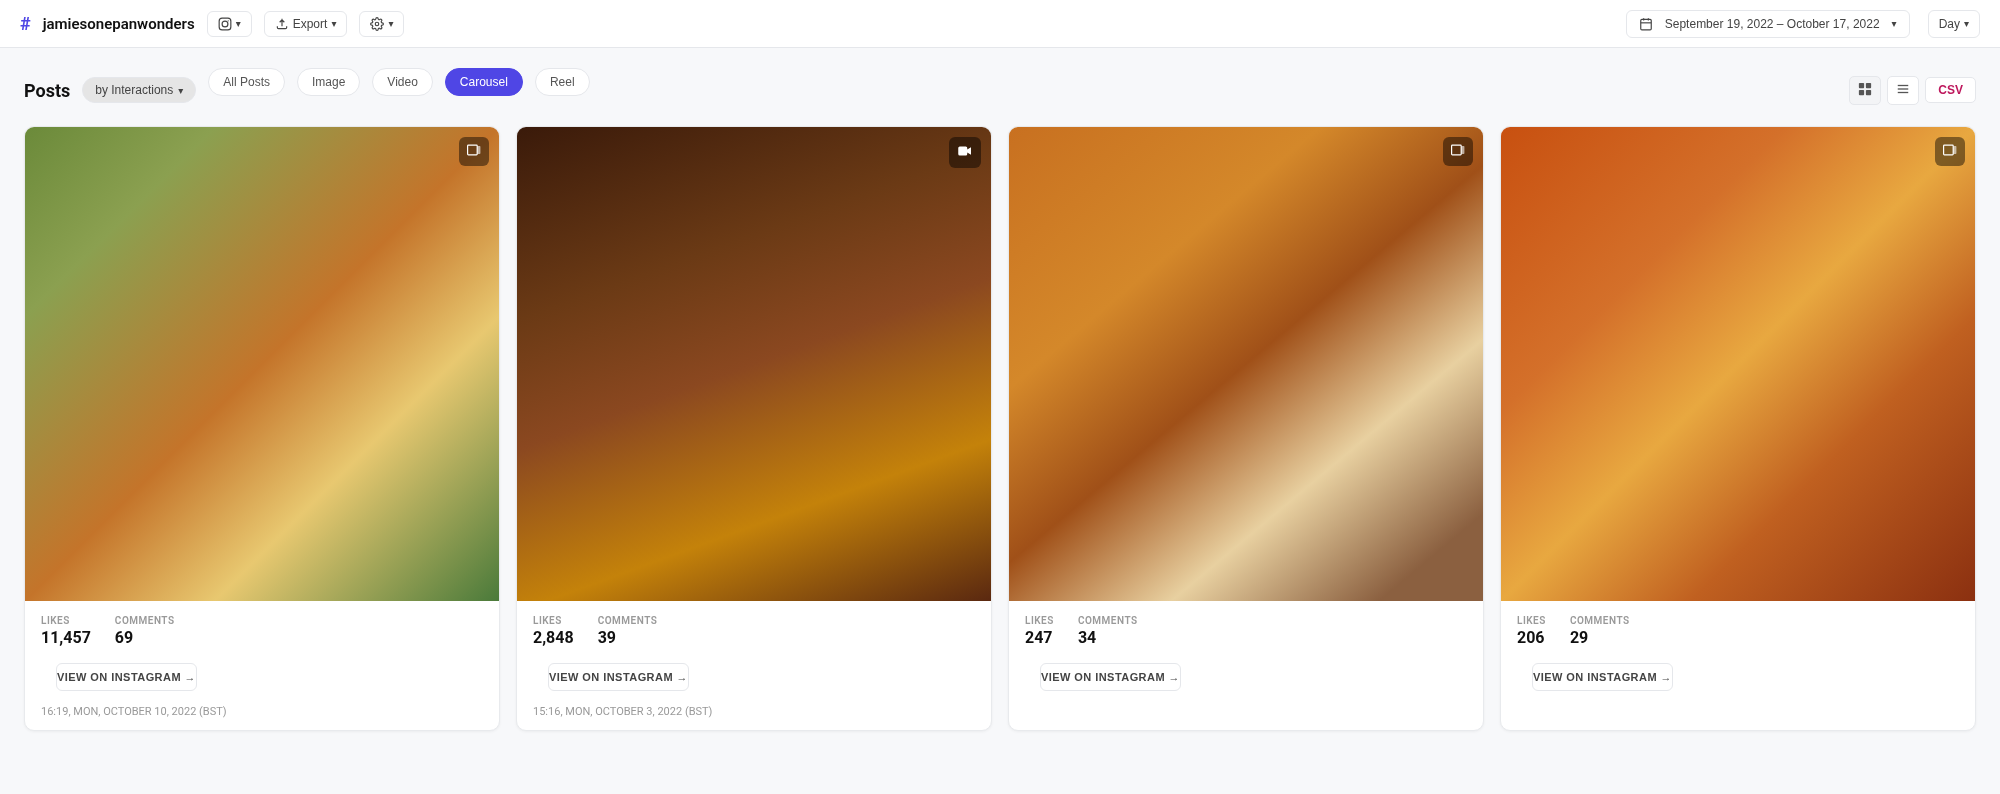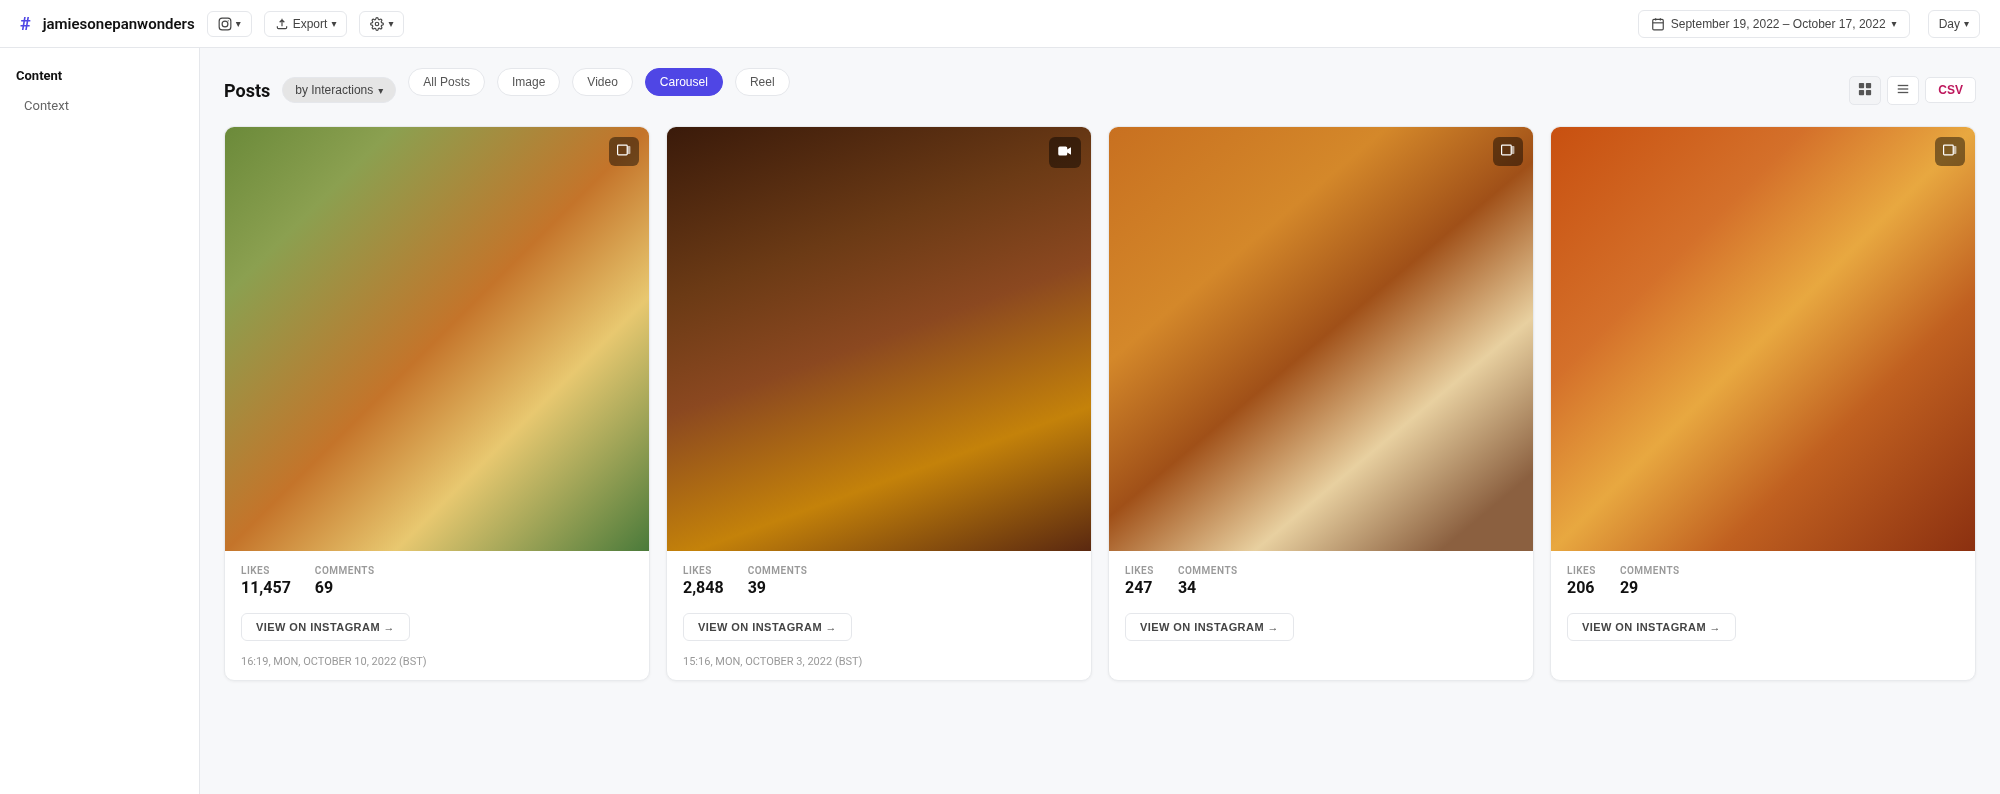"September 19, 2022 – October" .date-range-btn { gap: 6px -> 12px }
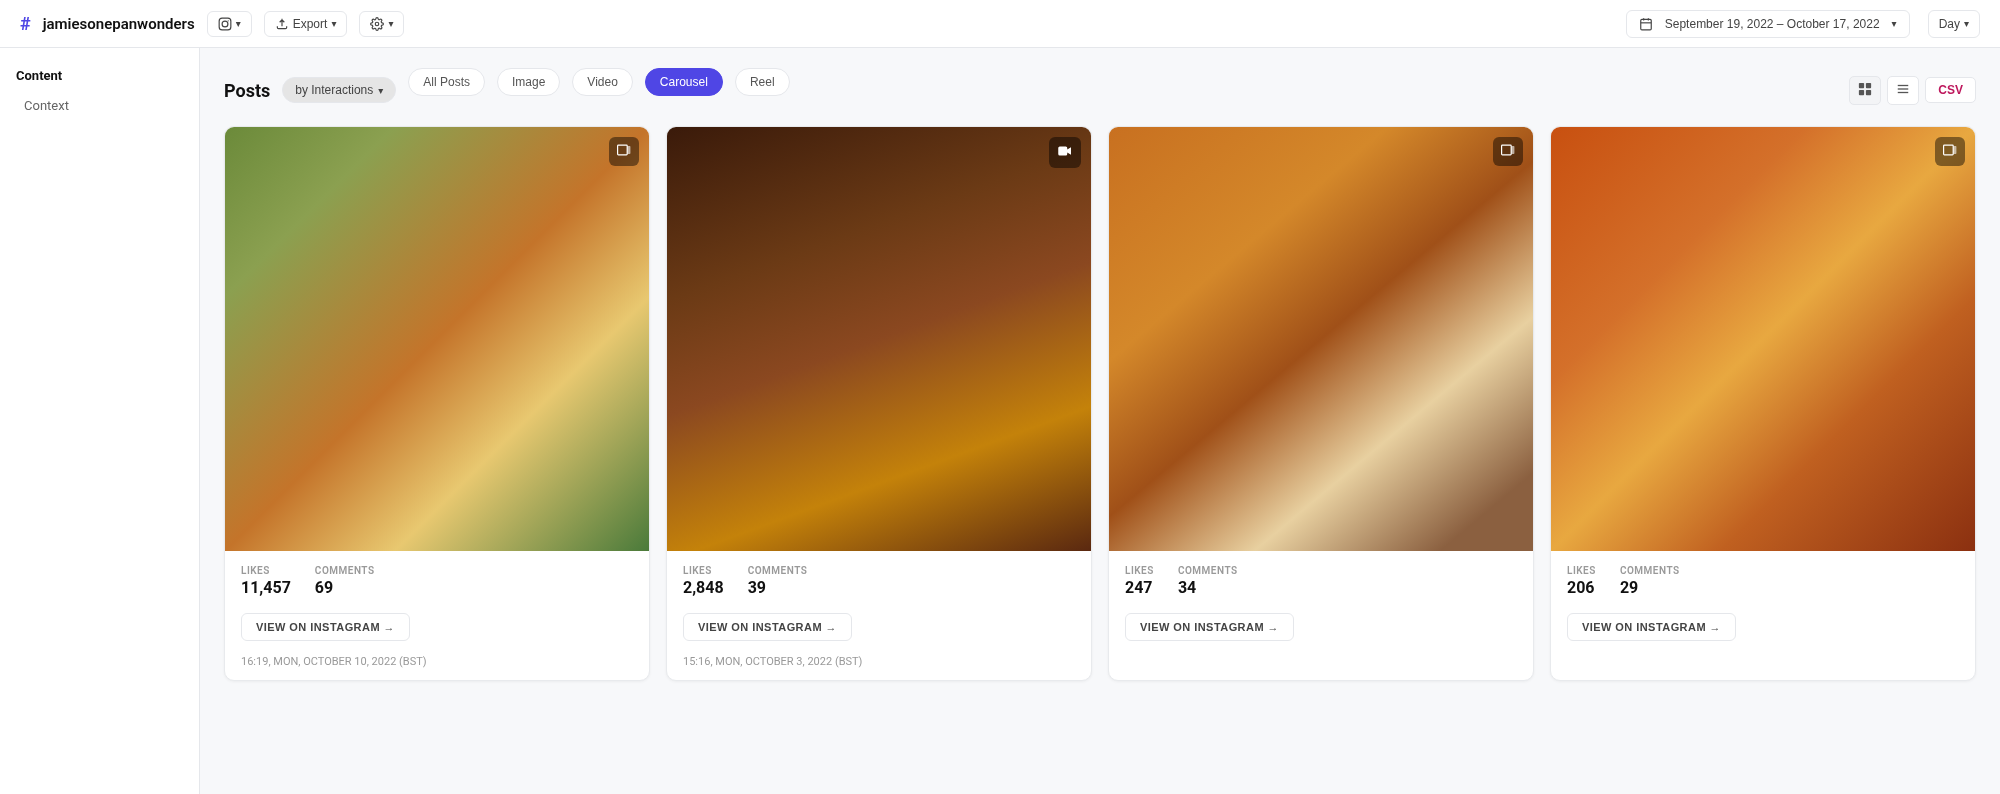"Content" aside.sidebar { html: <aside> <div>Content</div> <div>Context</div> </aside> -> none }
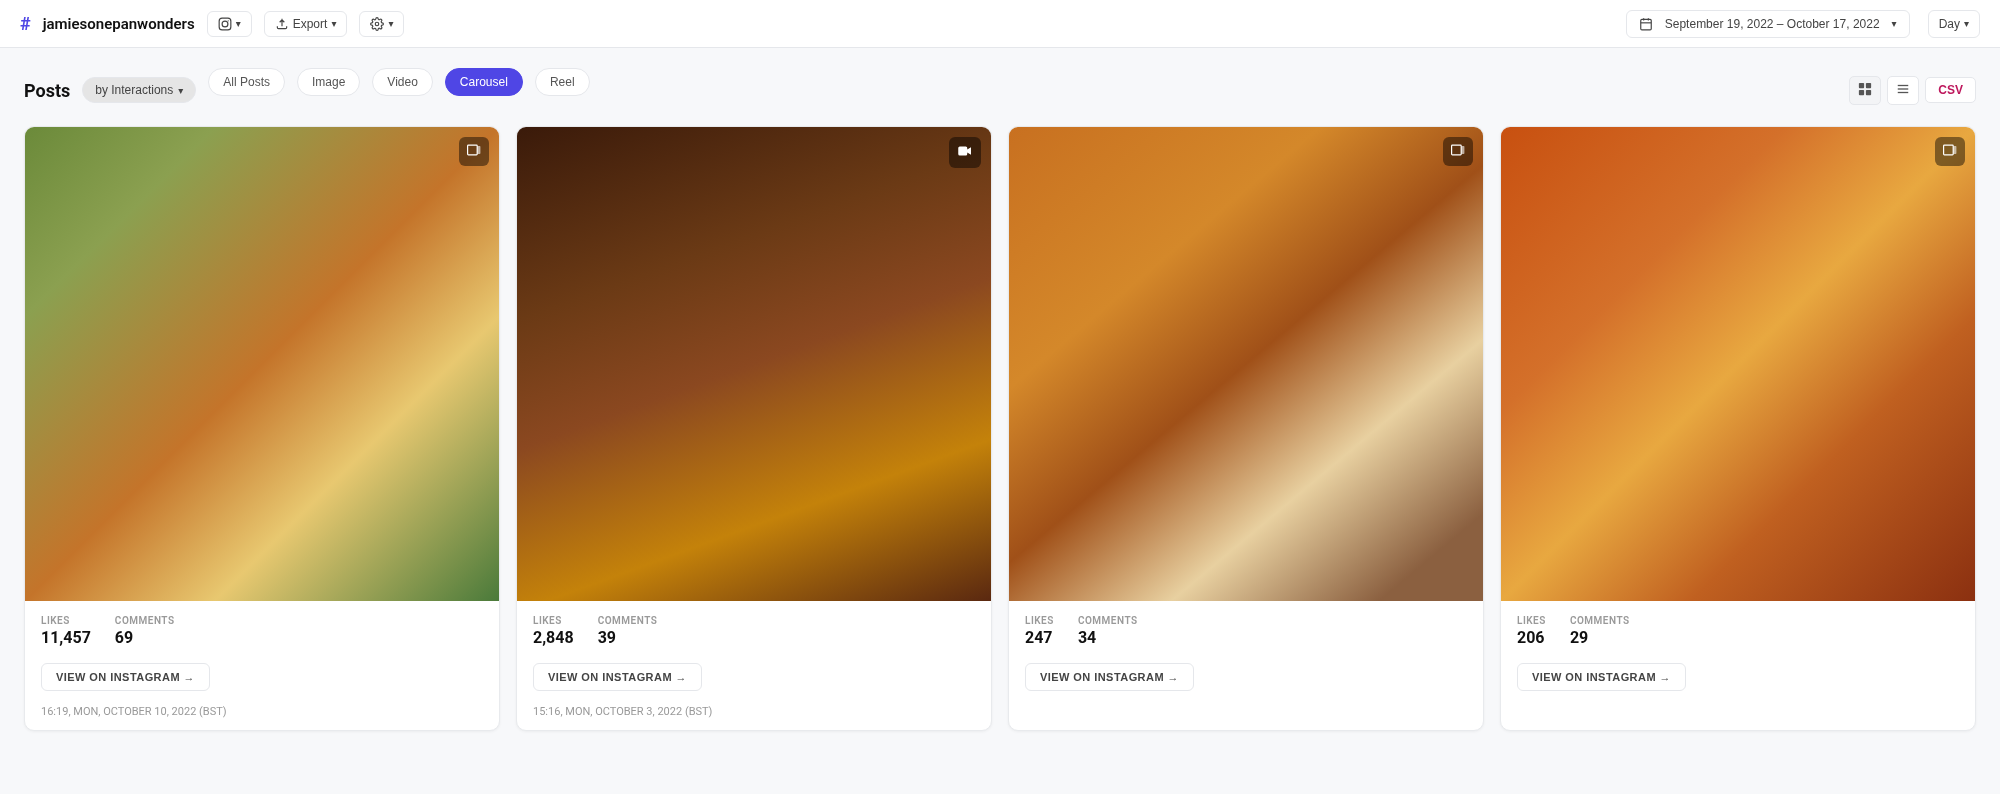"VIEW ON INSTAGRAM →" .view-instagram-btn { margin-left: none -> 15px; padding: 7px 14px -> 7px 0 }
